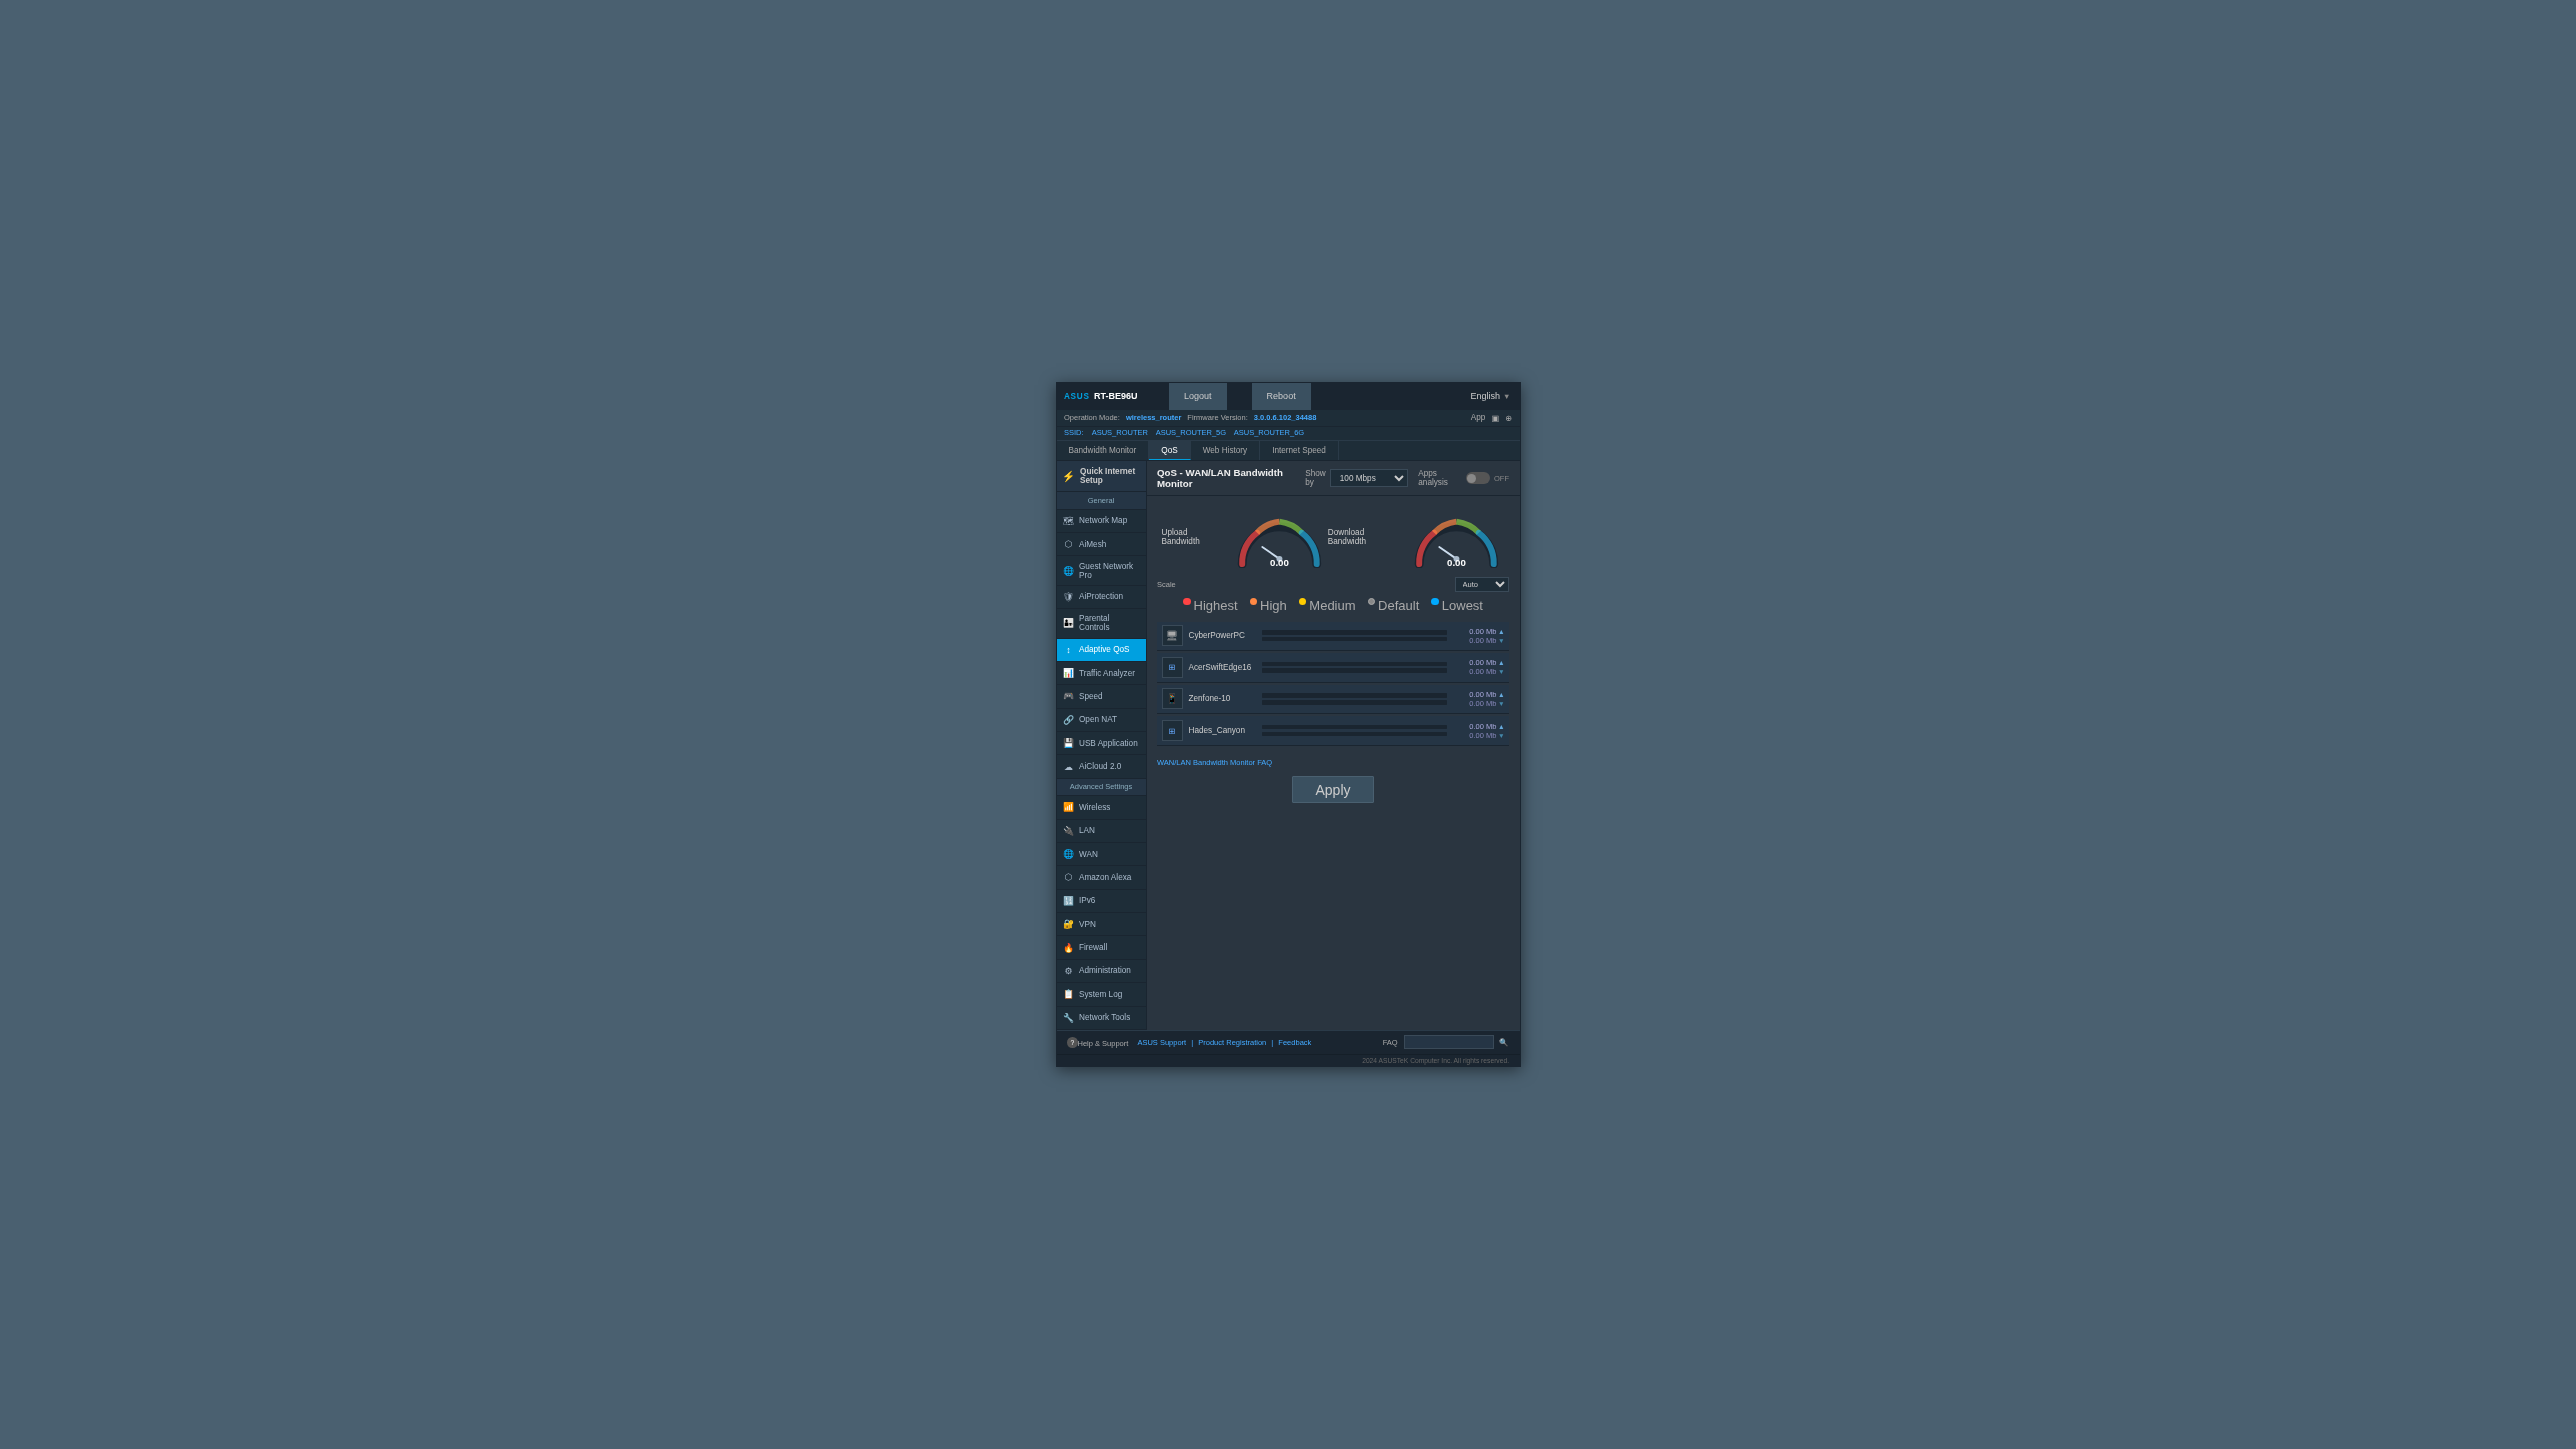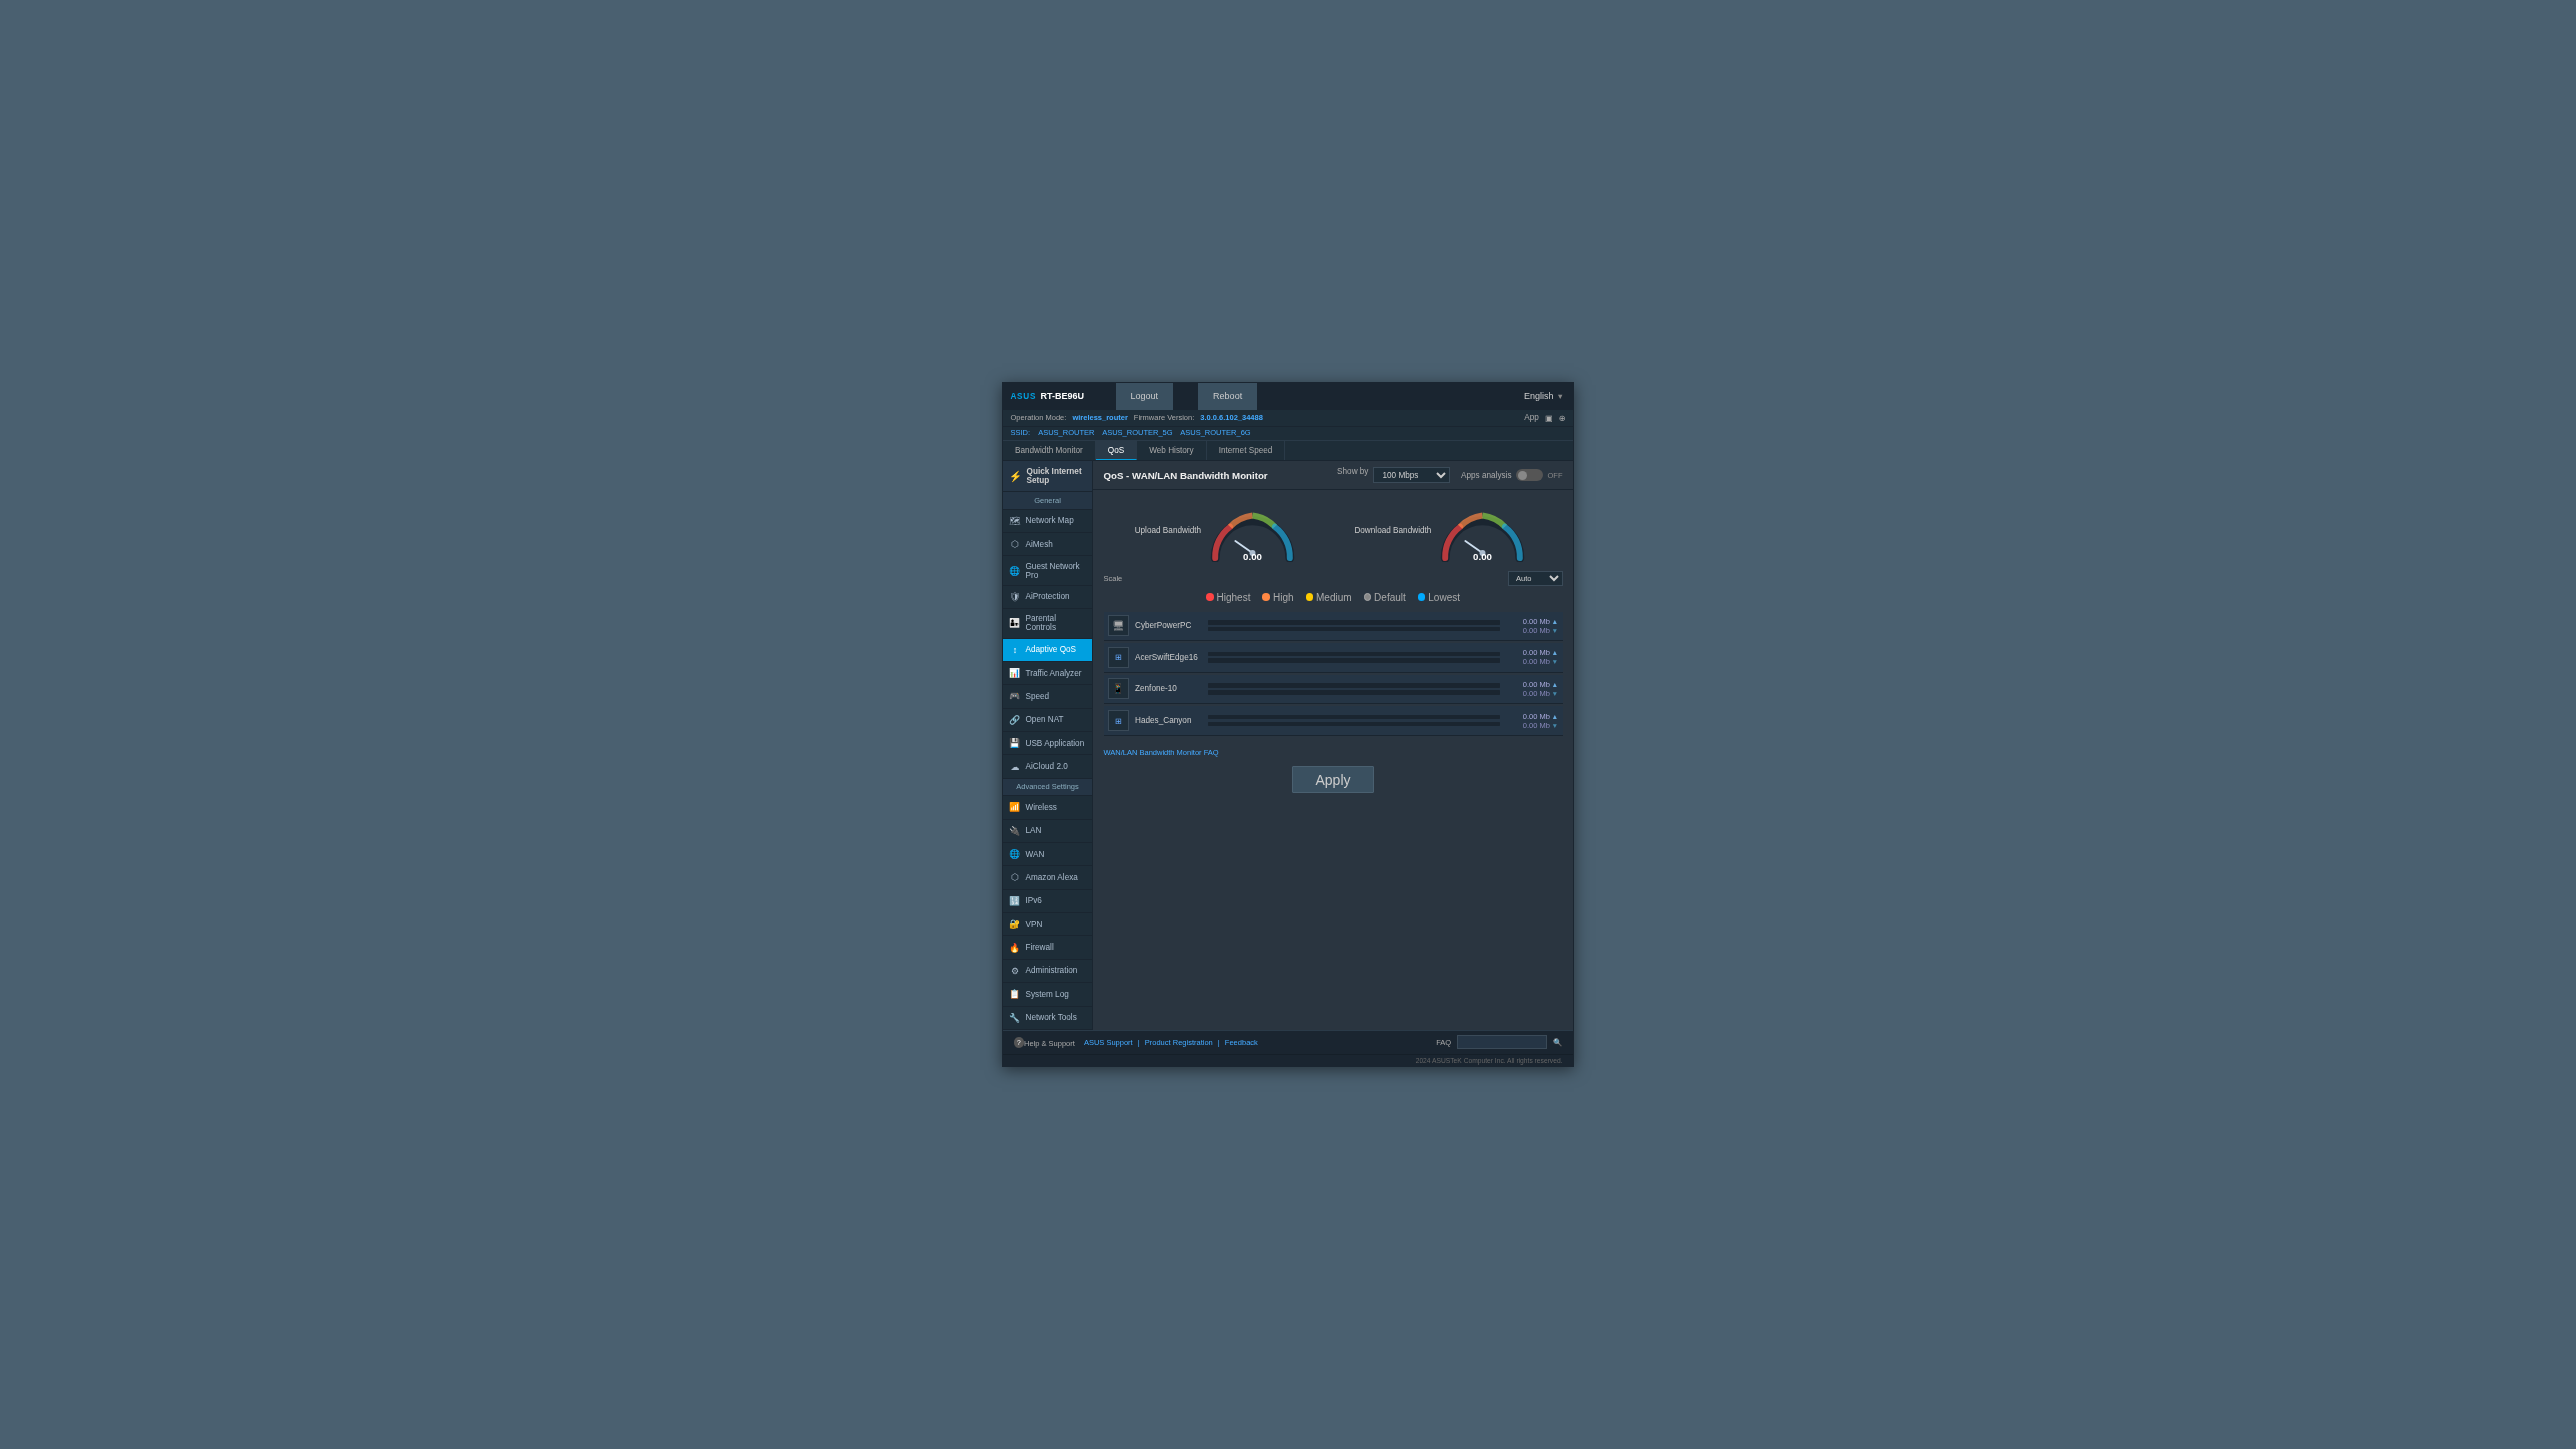"ASUS" .router-ui { width: 572px -> 465px }
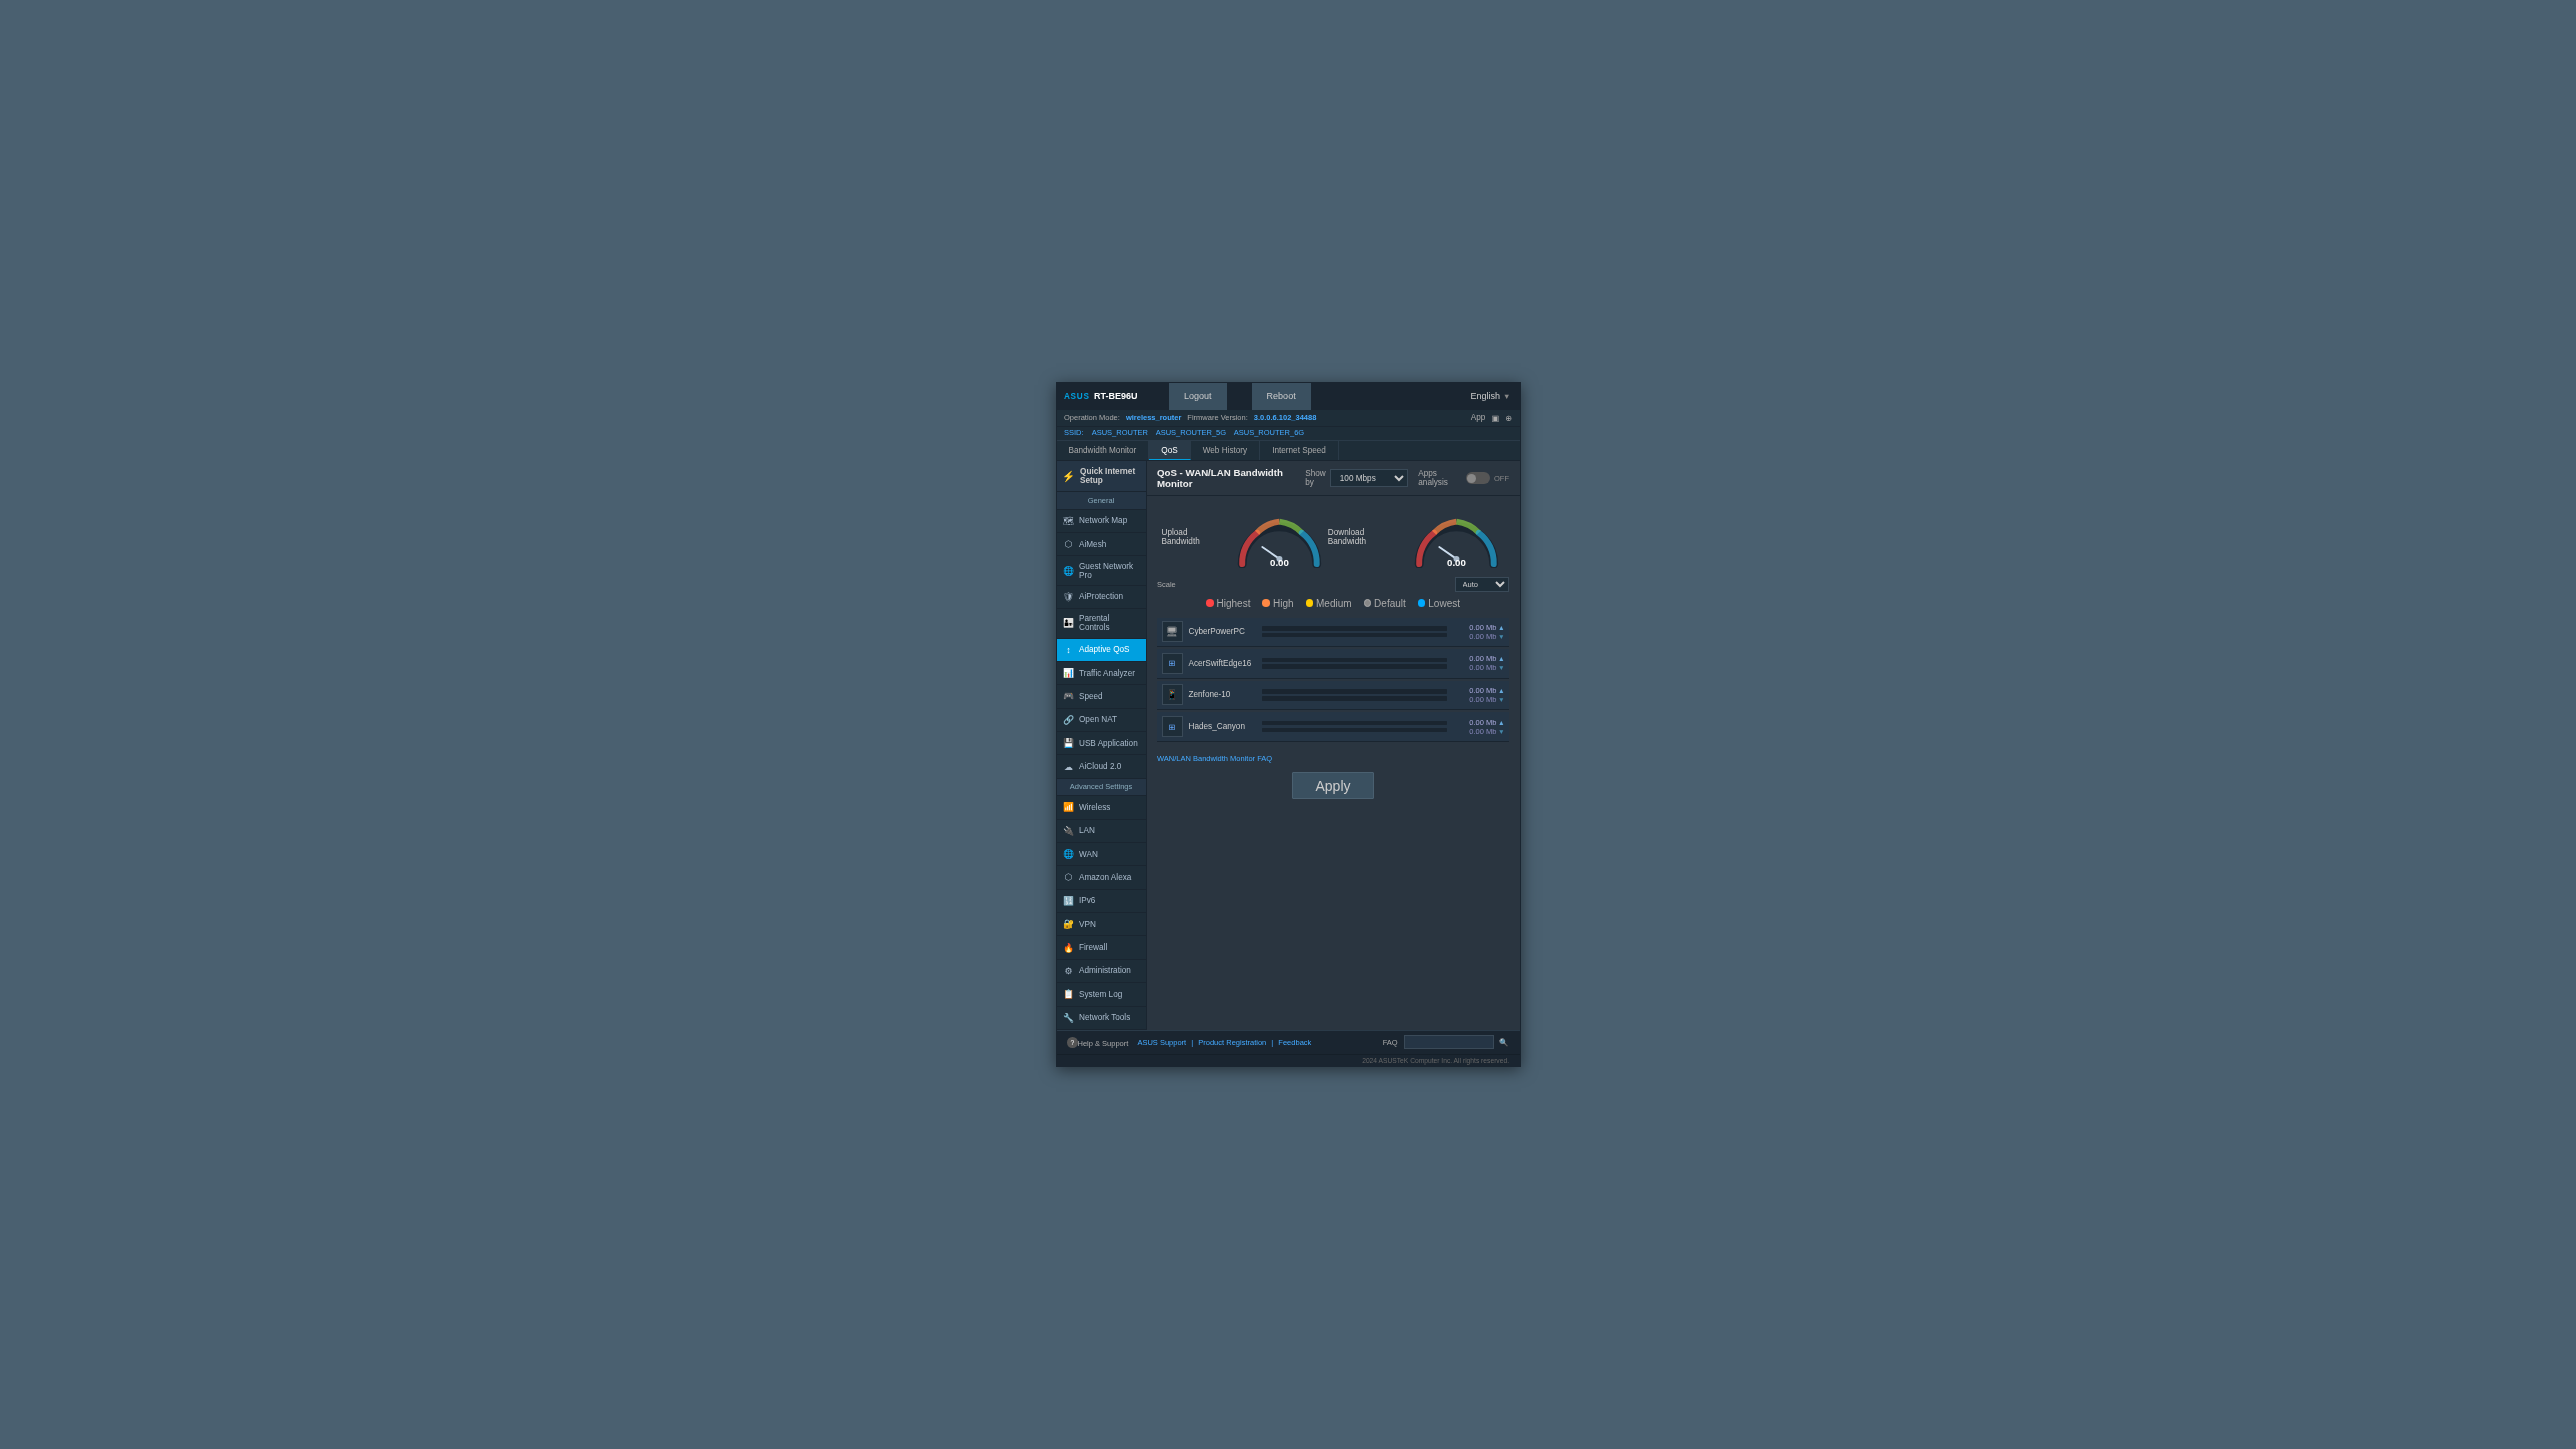"Highest" .legend-item { align-items: center -> none; font-size: 10px -> 13px }
